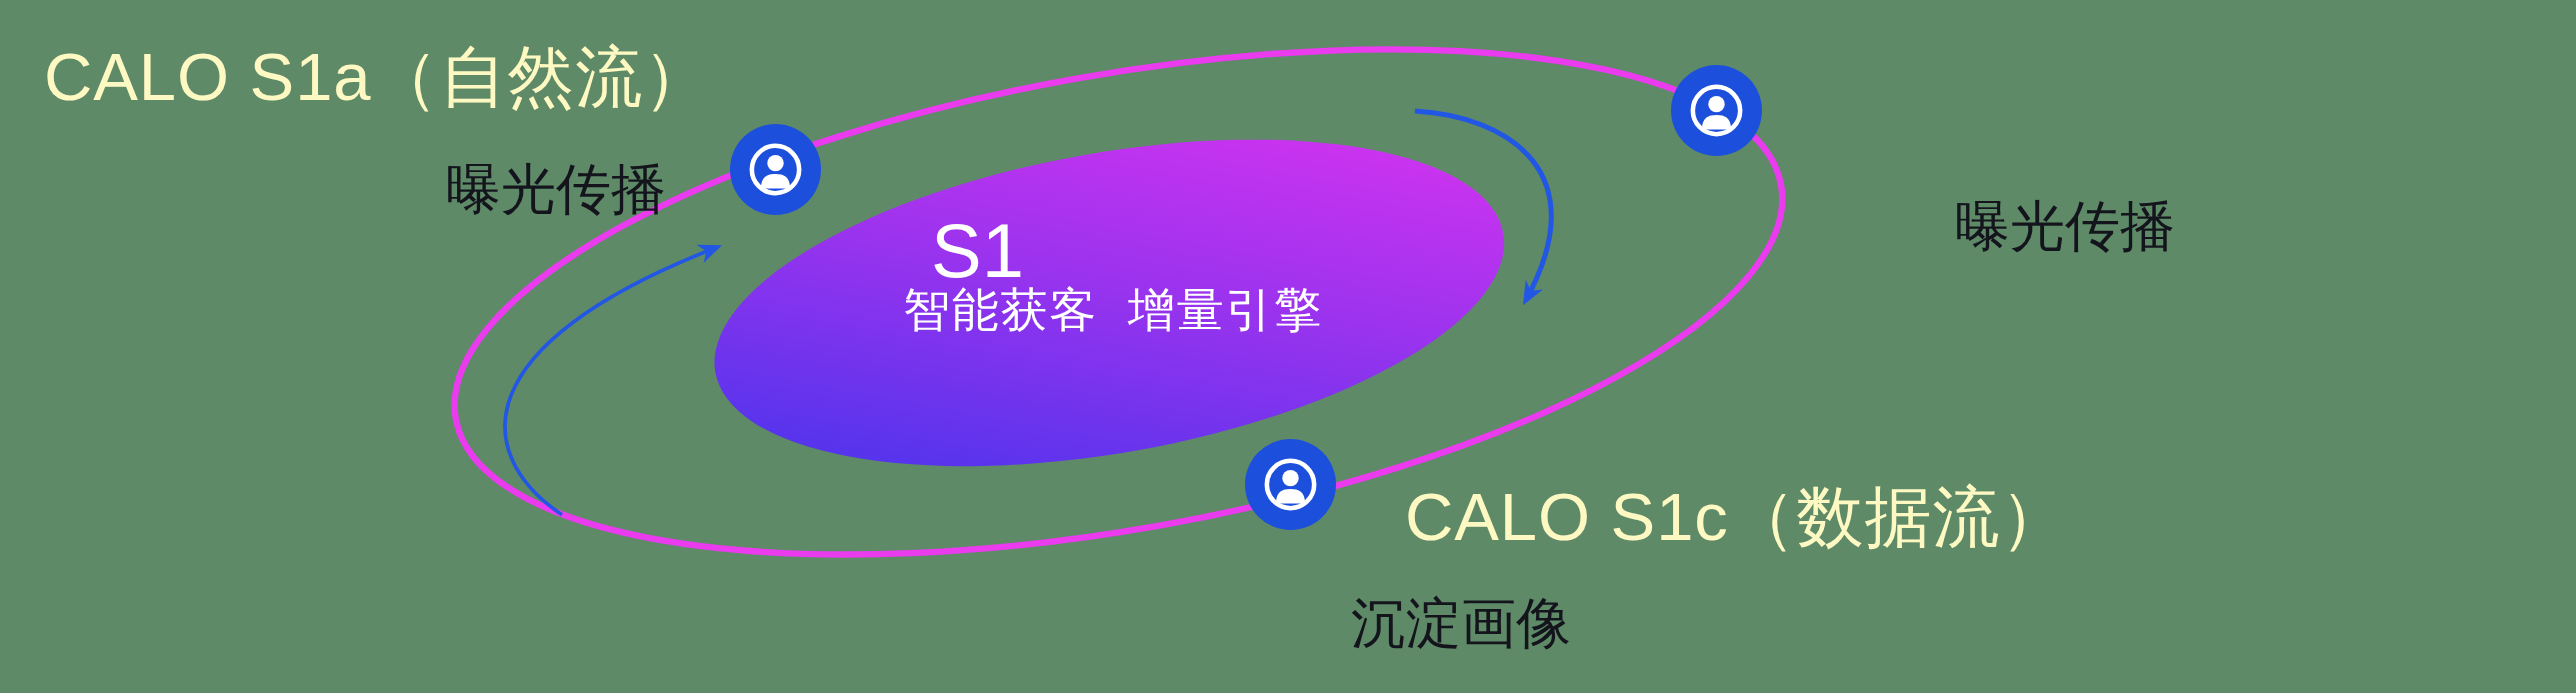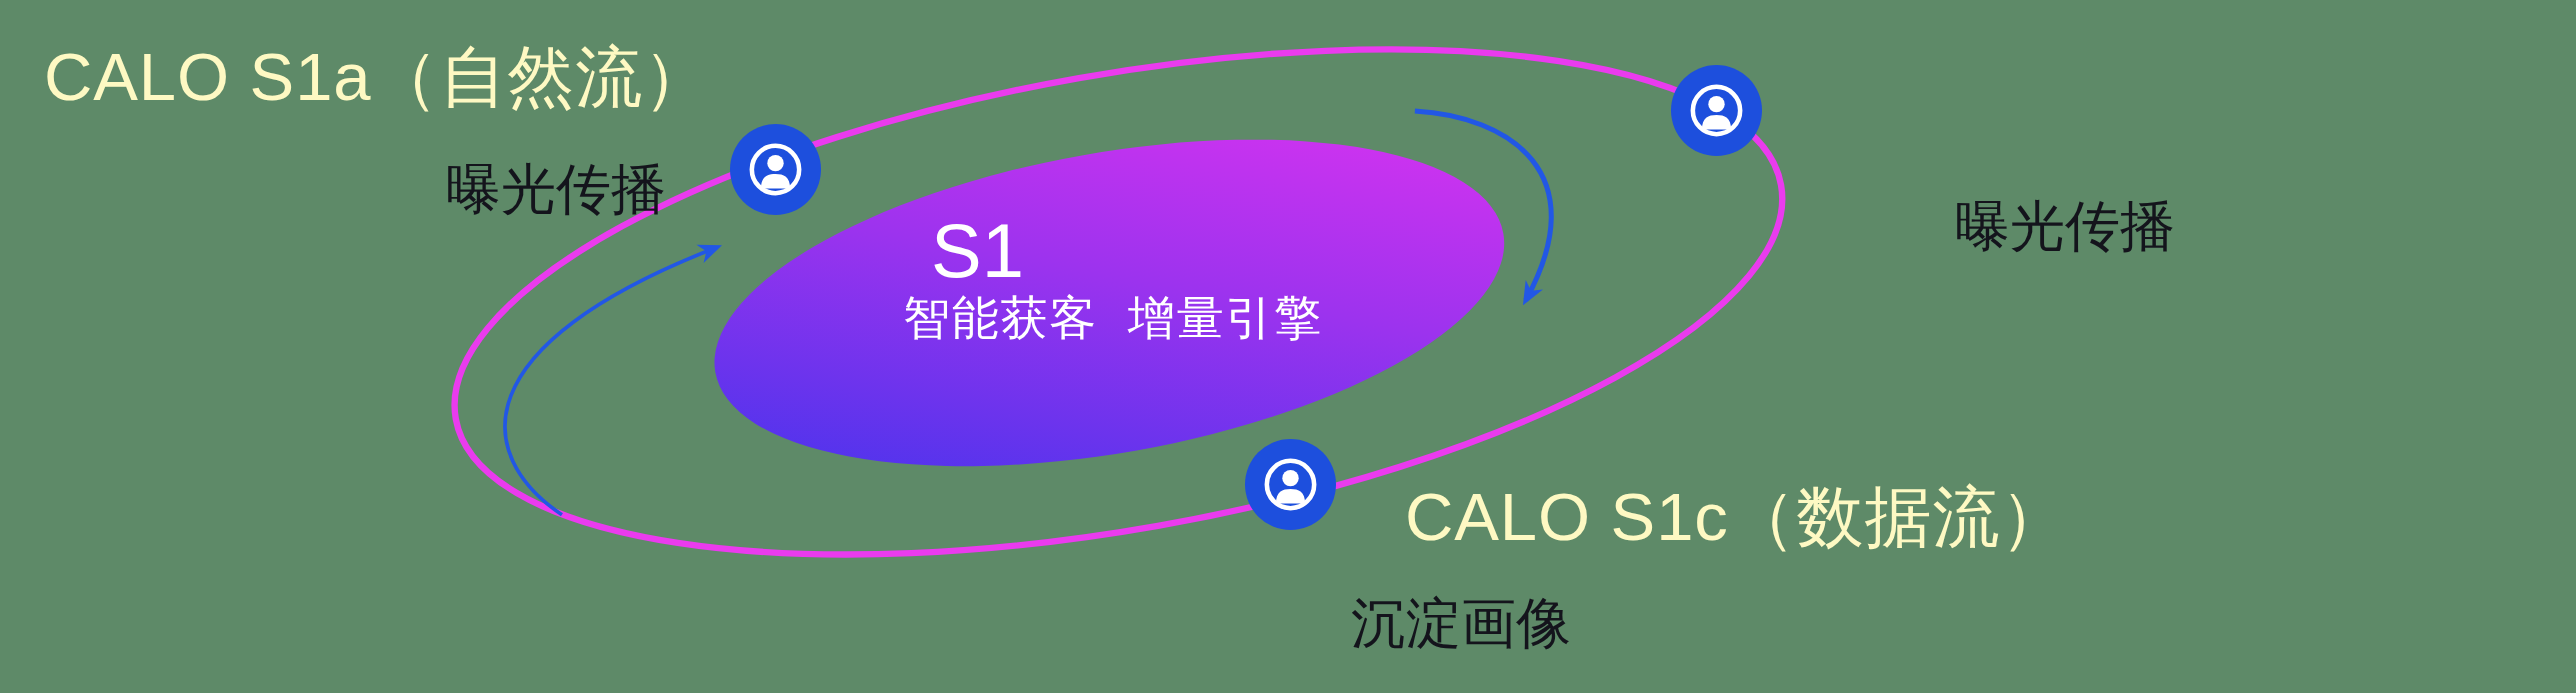"智能获客 增量引擎" div.txt { margin-top: 8px -> none }
